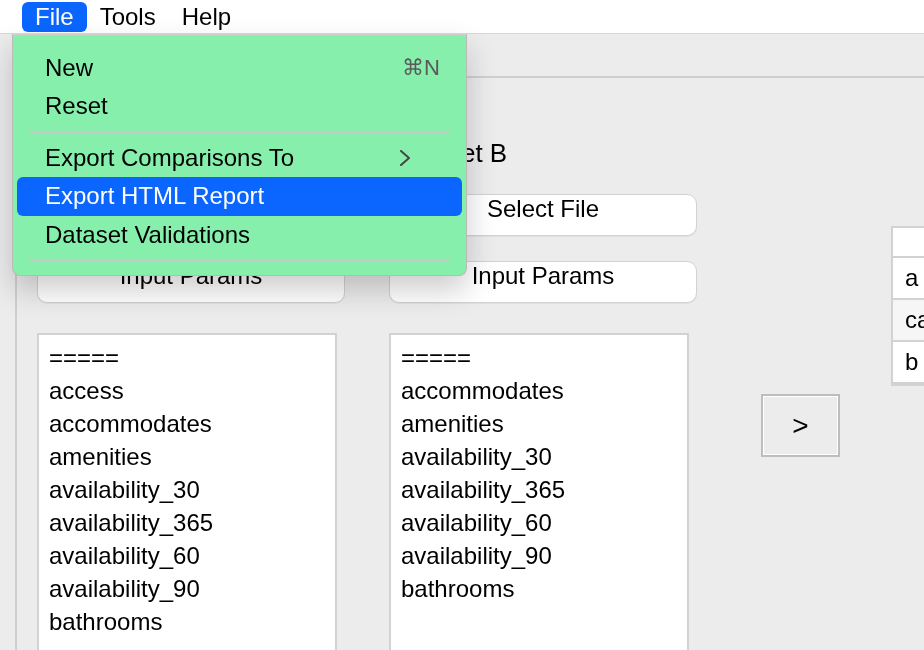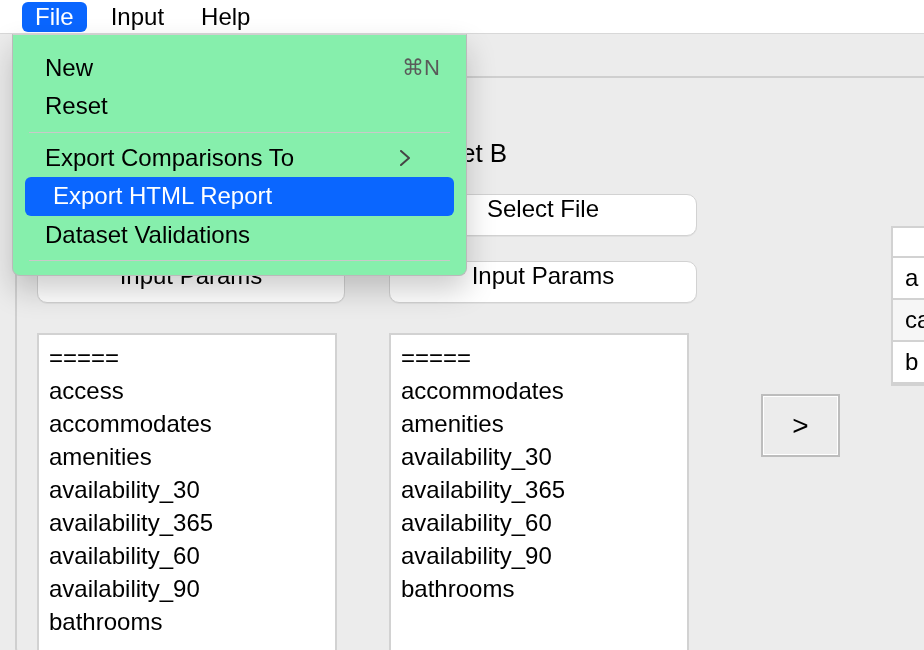"File" .menubar { gap: 11px -> none }
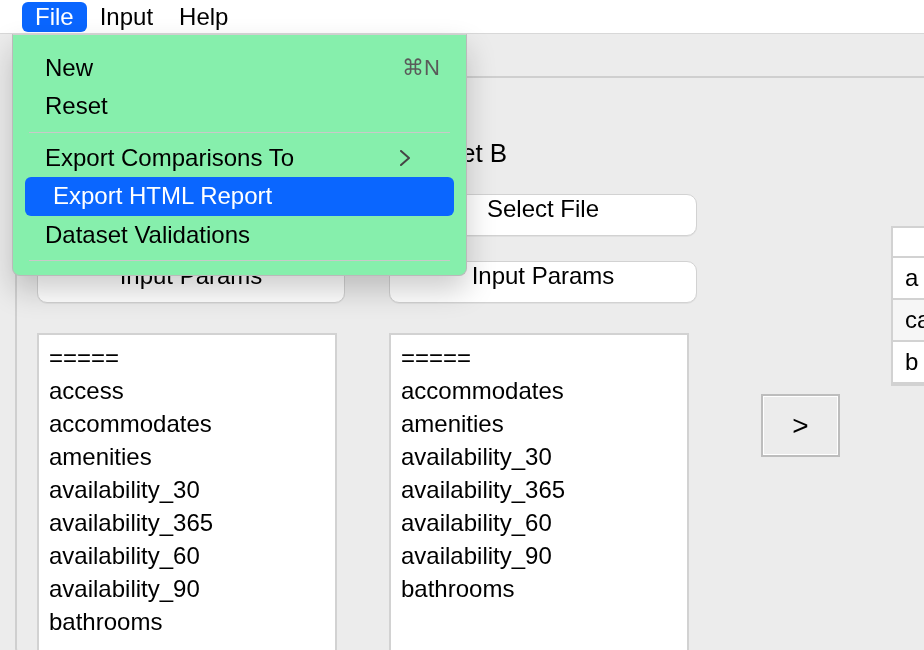"Input" div.menubar-item { text: Input -> Tools }
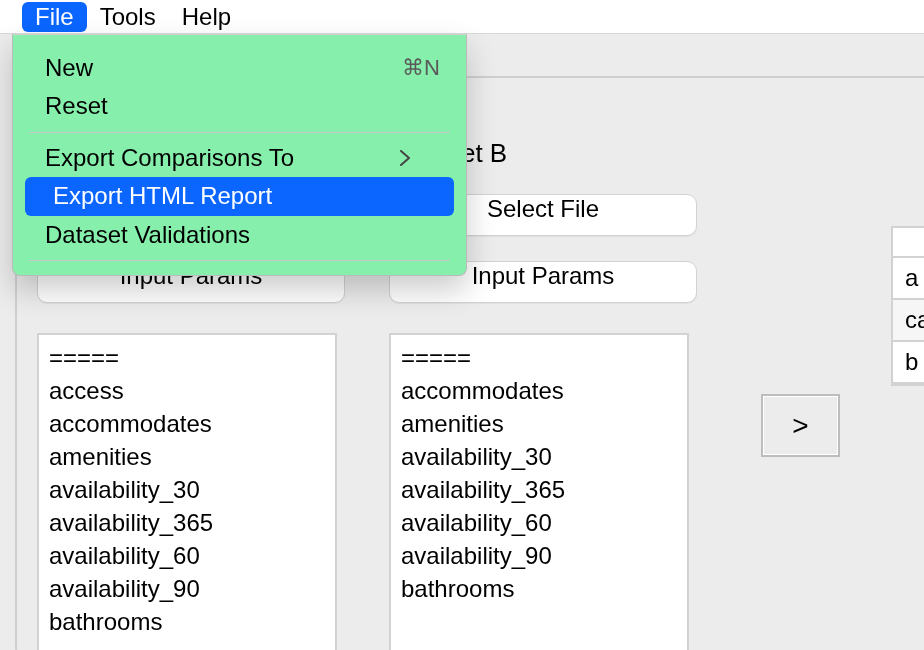"Export HTML Report" .dropdown-item.highlight { margin: 0 12px -> 0 4px }
